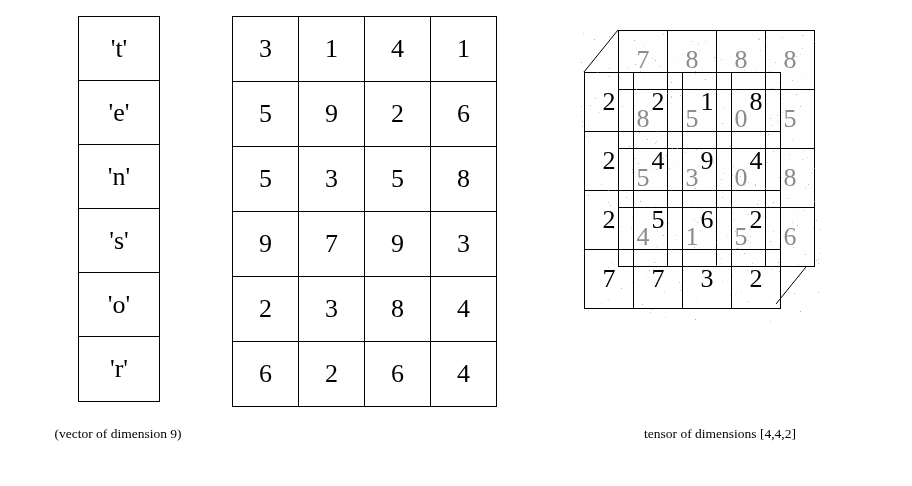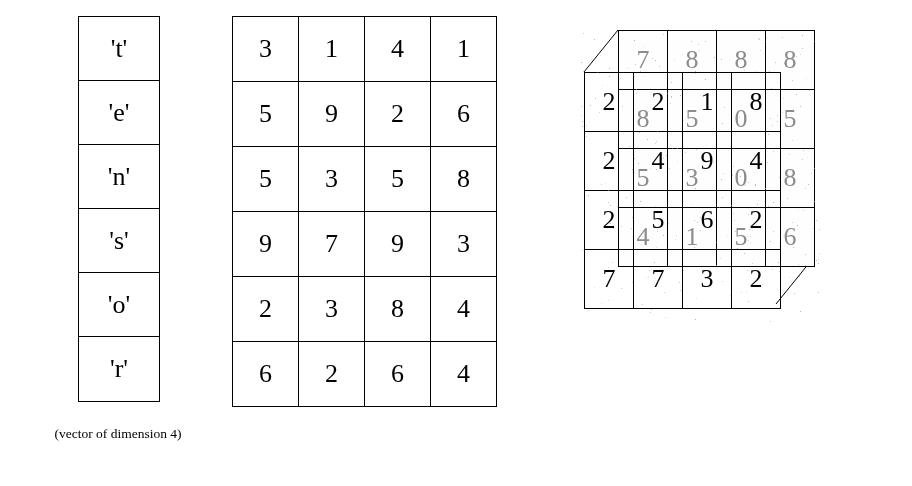"(vector of dimension 4)" span.line2 { text: 4 -> 9 }
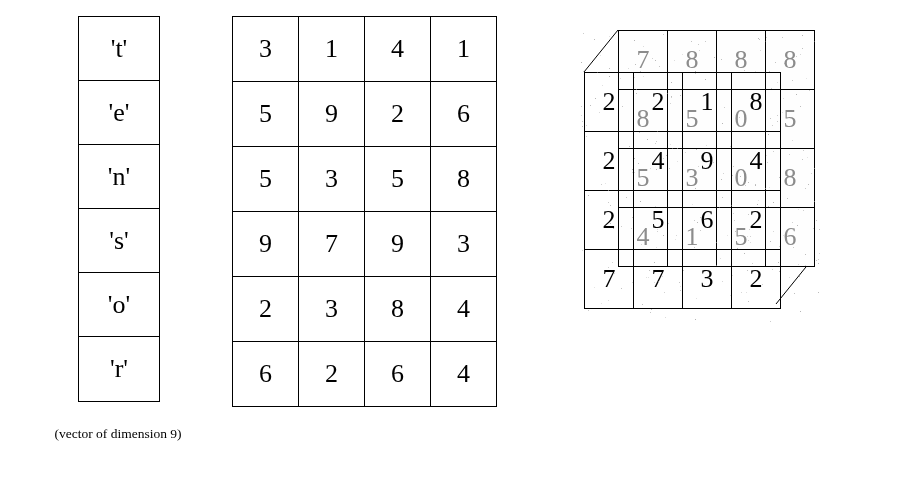"tensor of dimensions [4,4,2]" div.caption { html: none -> <div> <span>tensor of dimensions [4,4,2]</span> </div> }
